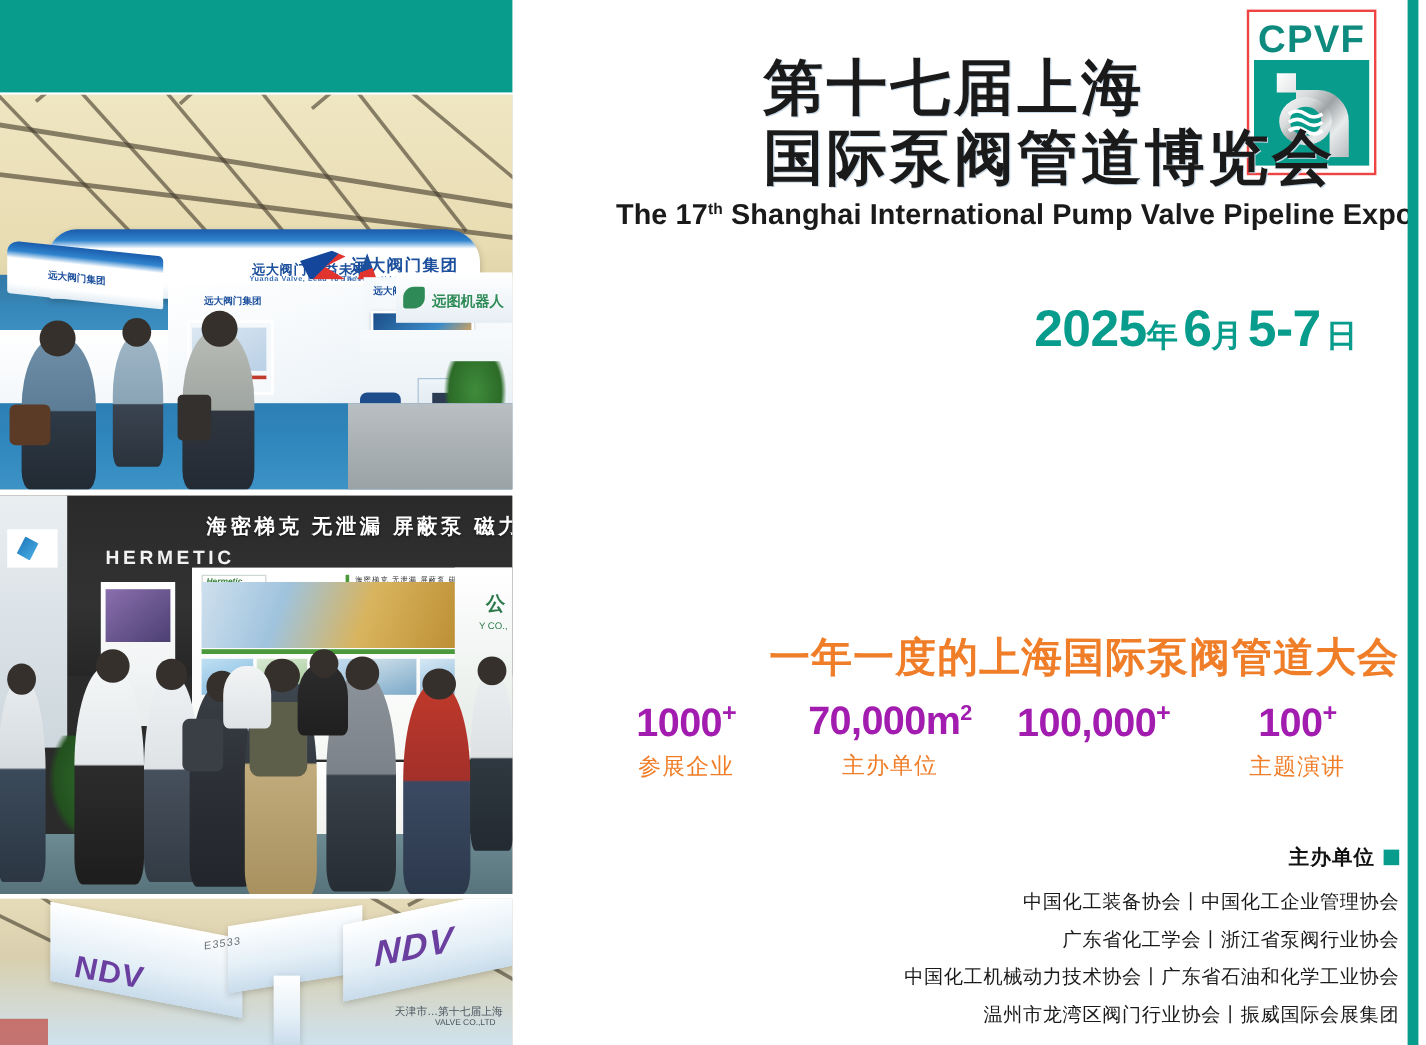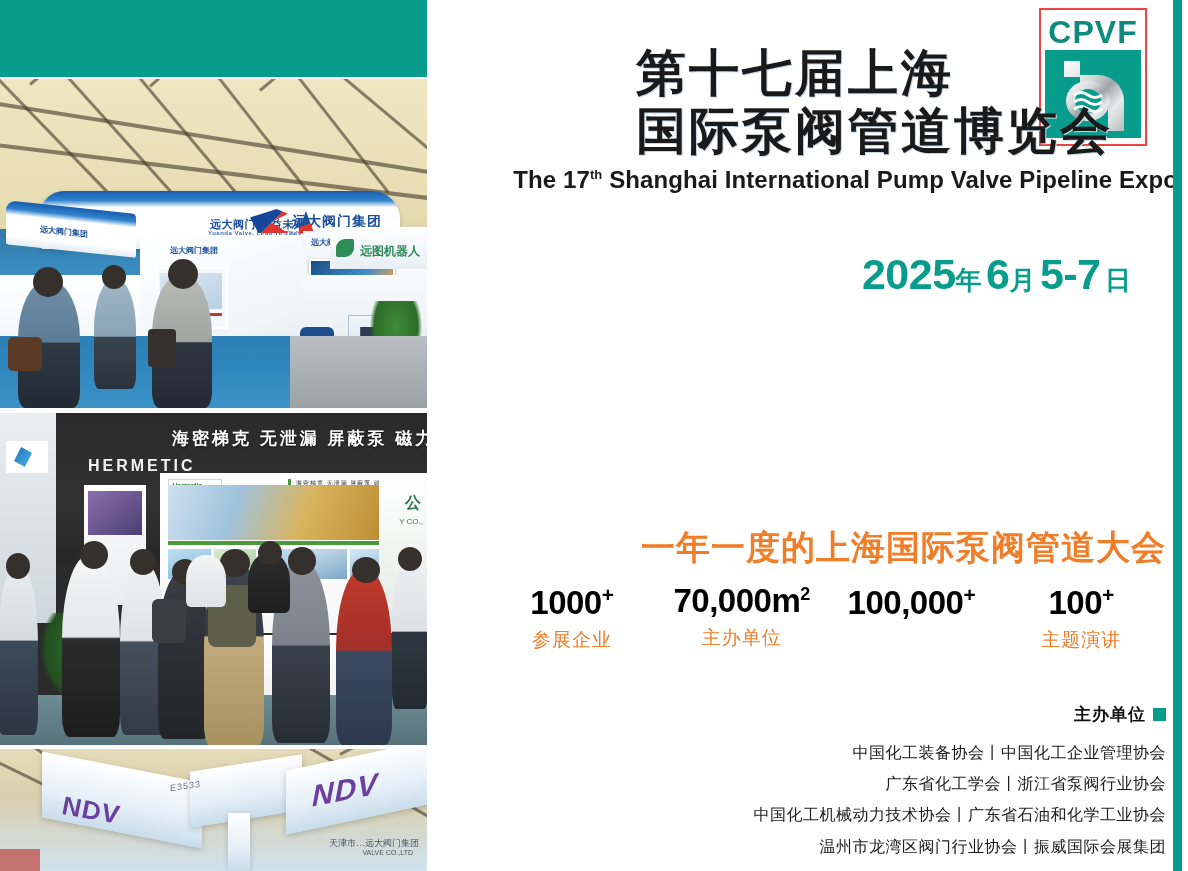"1000+" .stat-value { color: #000000 -> #a21caf }
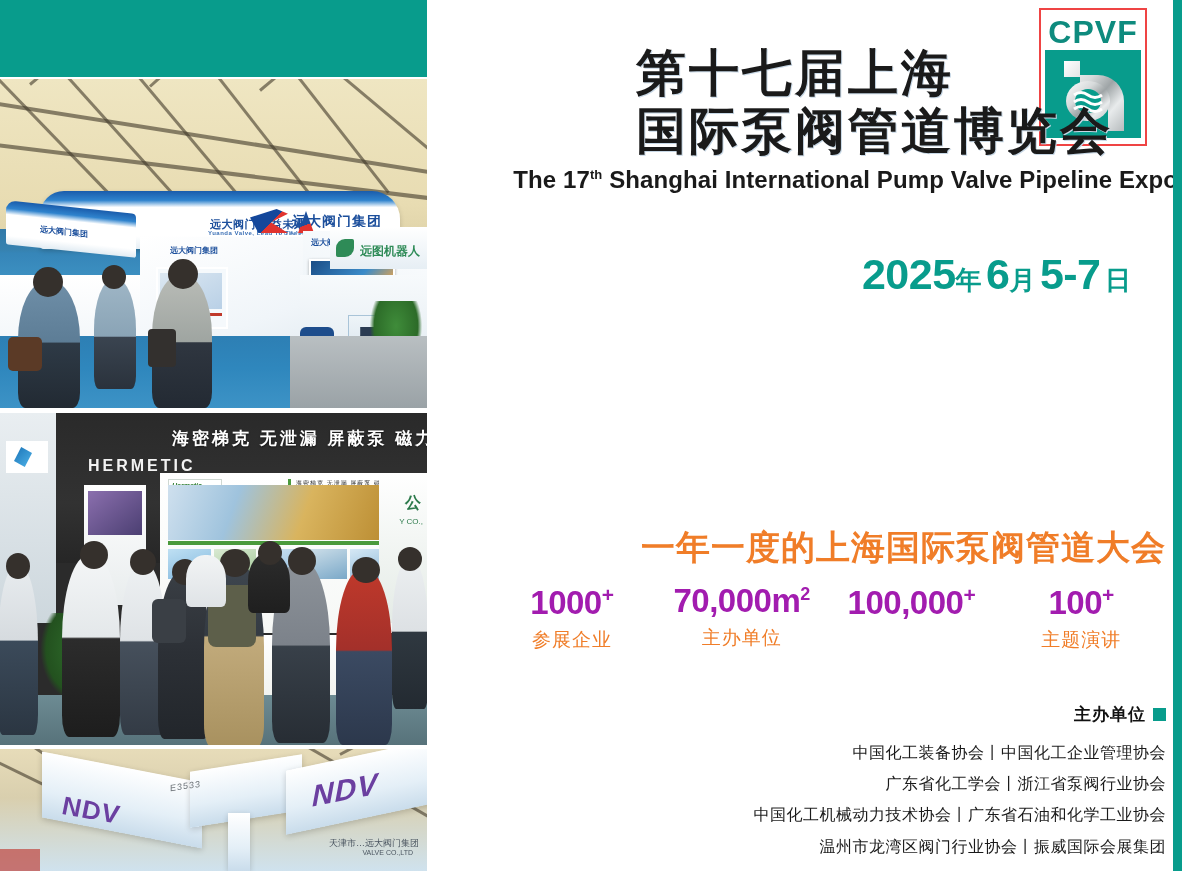"天津市…远大阀门集团" div.p3-cn { text: 远大阀门集团 -> 第十七届上海 }
